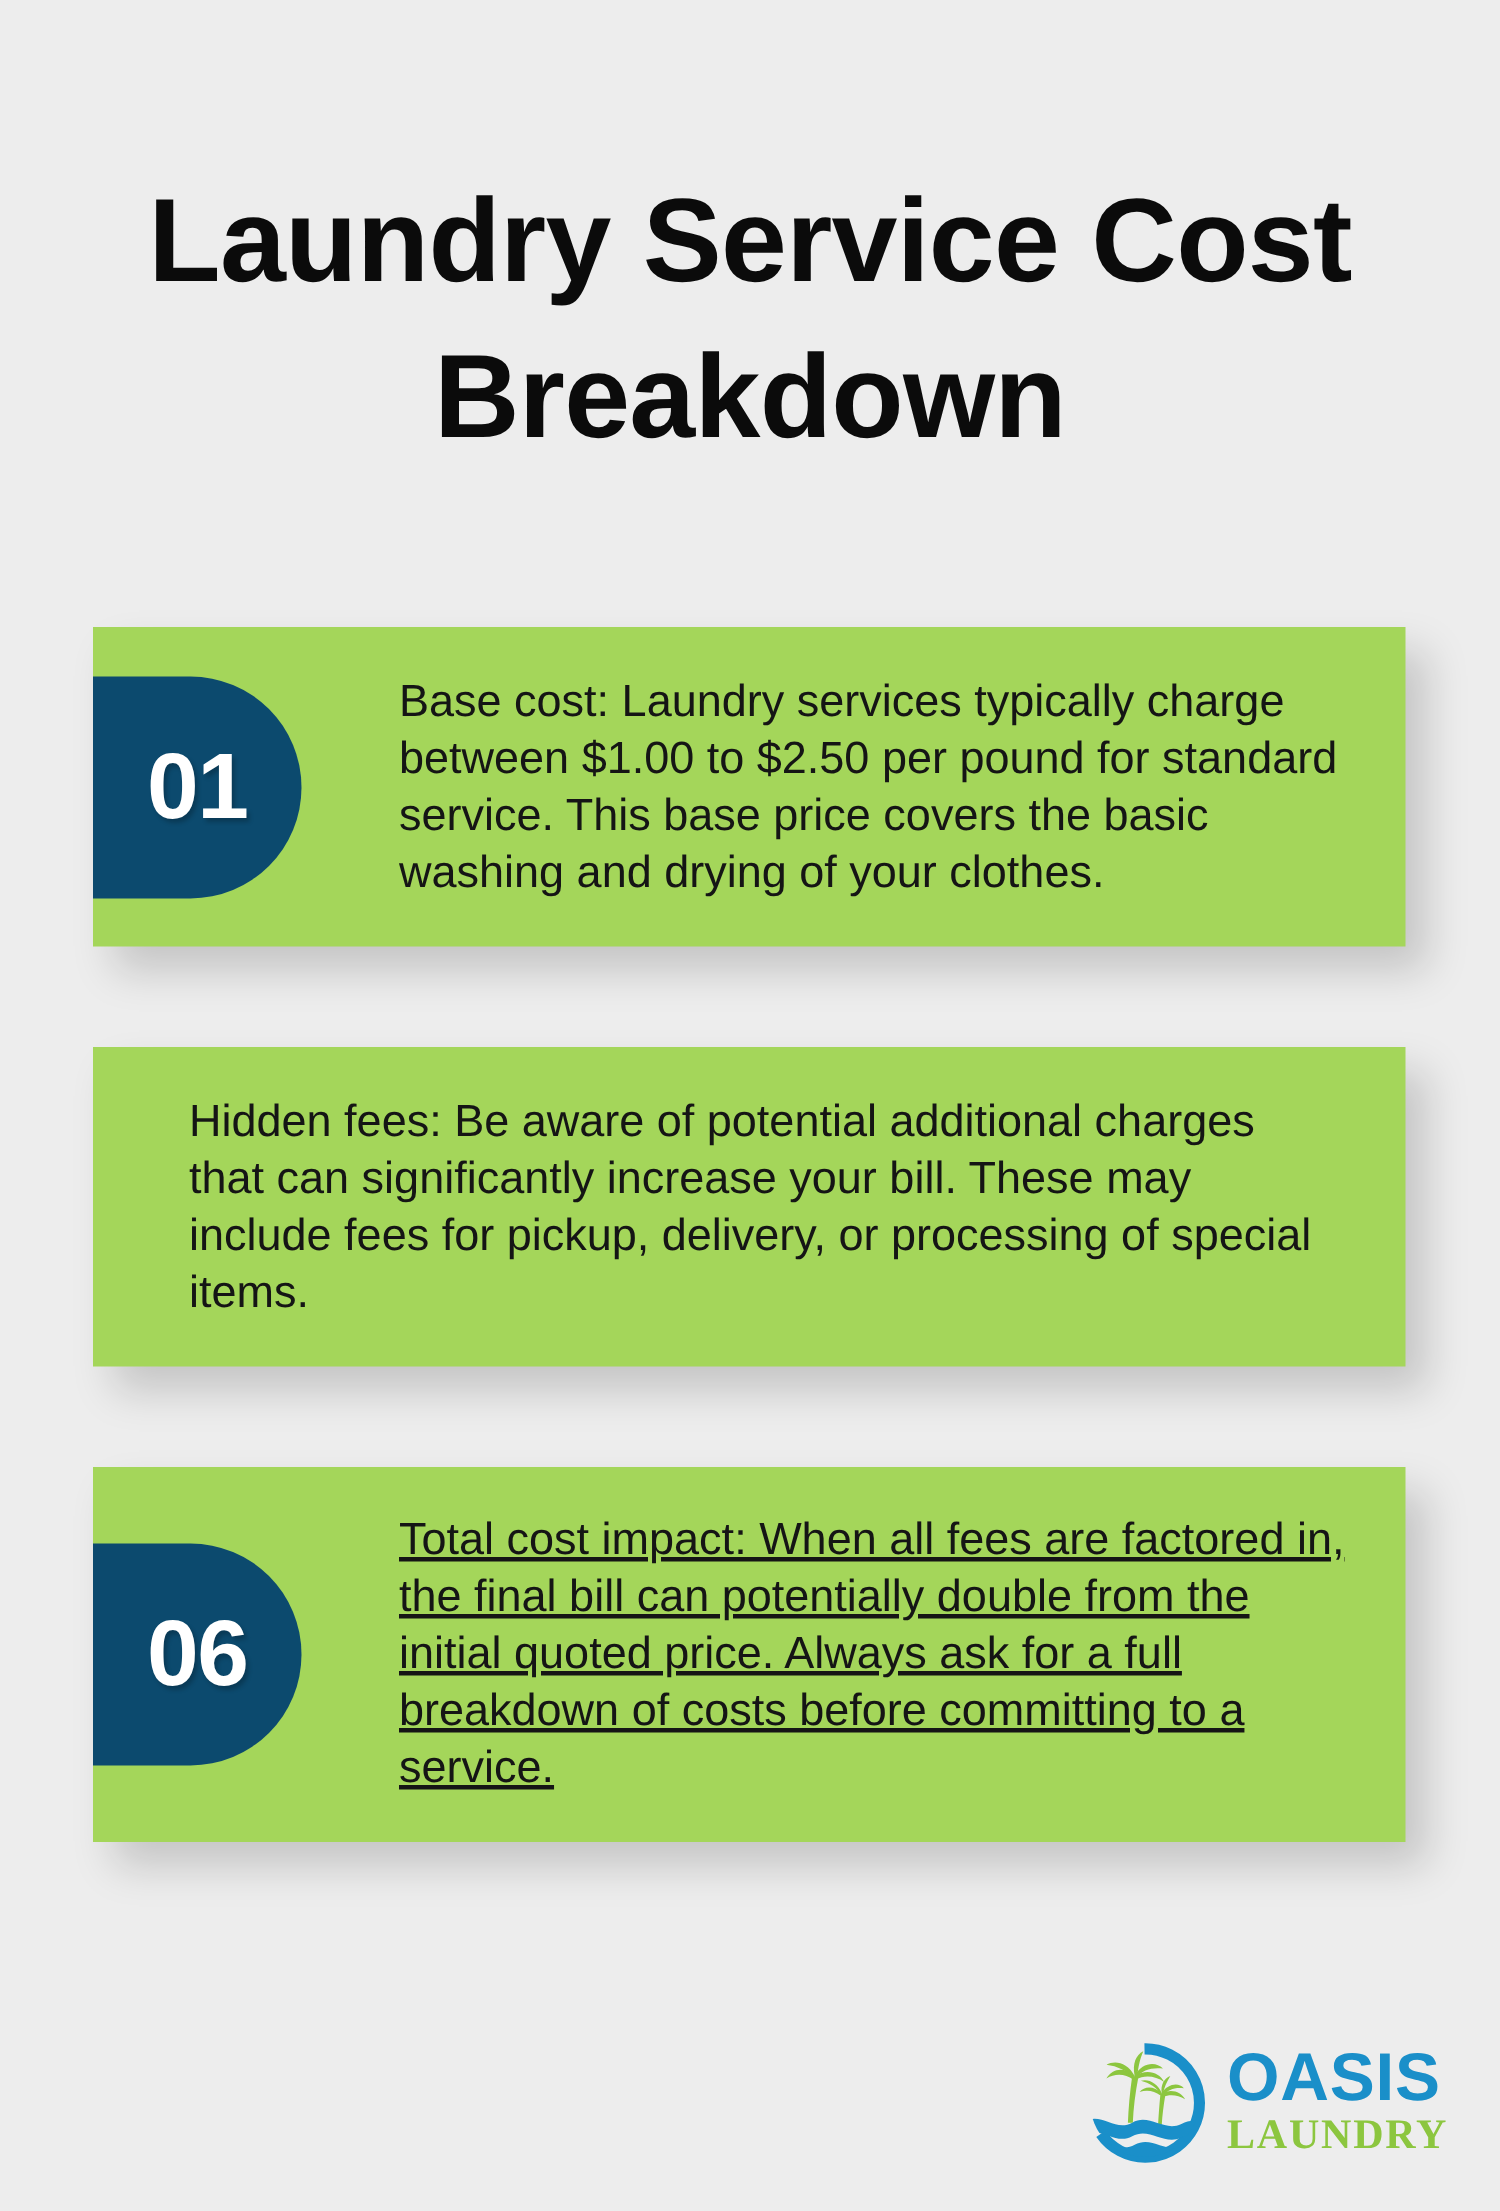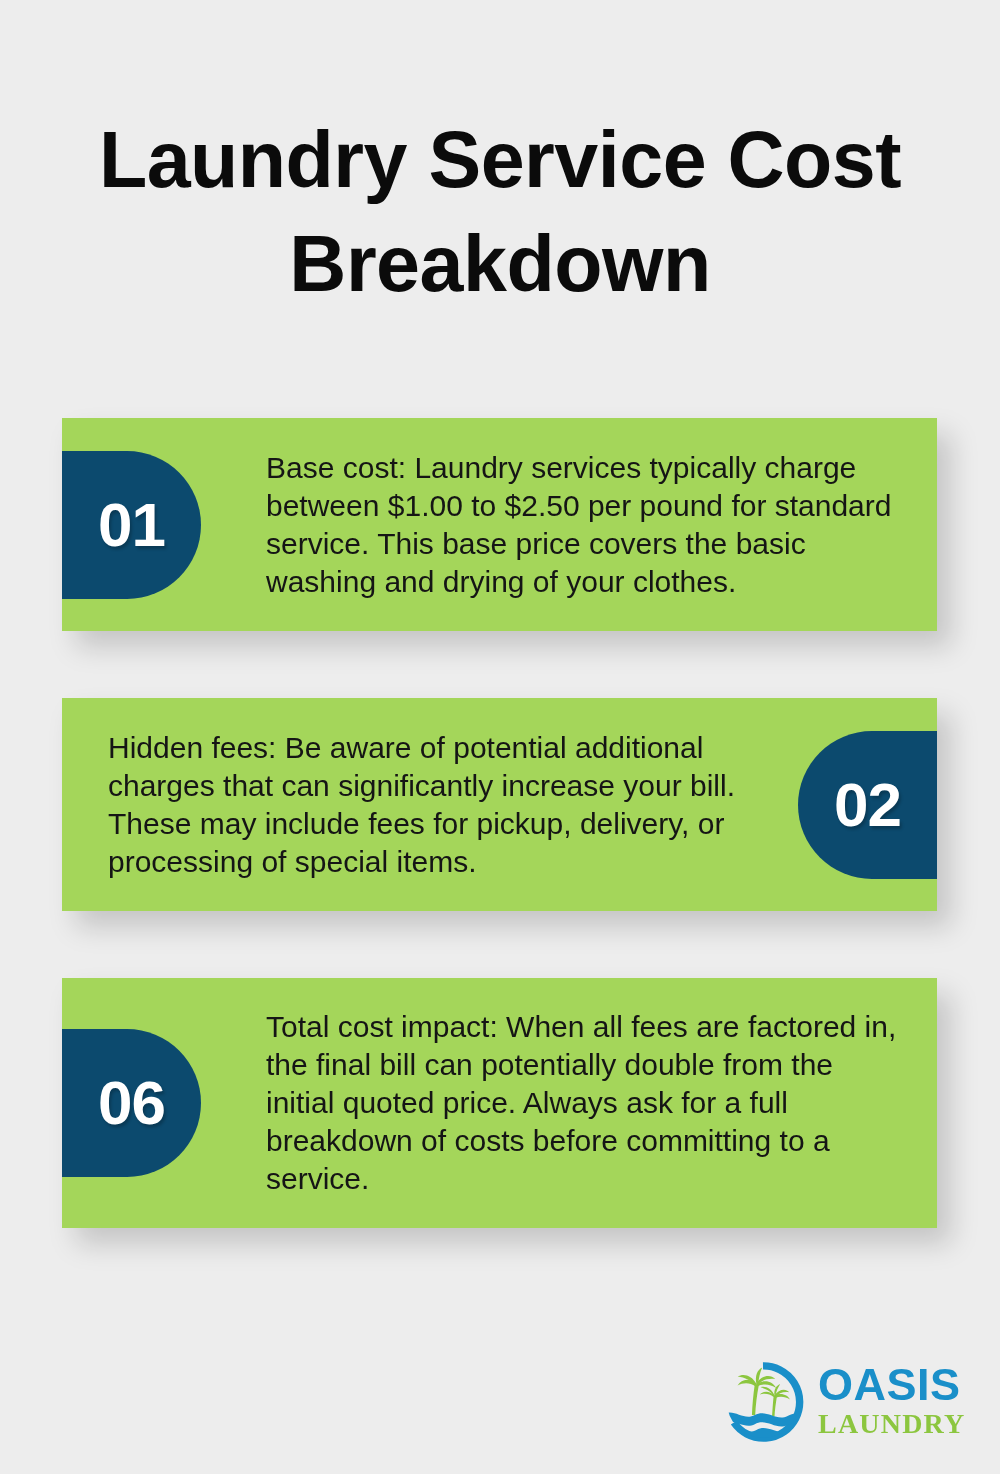"Hidden fees: Be aware of" .card-2 .card-text { margin-left: 46px -> 64px }
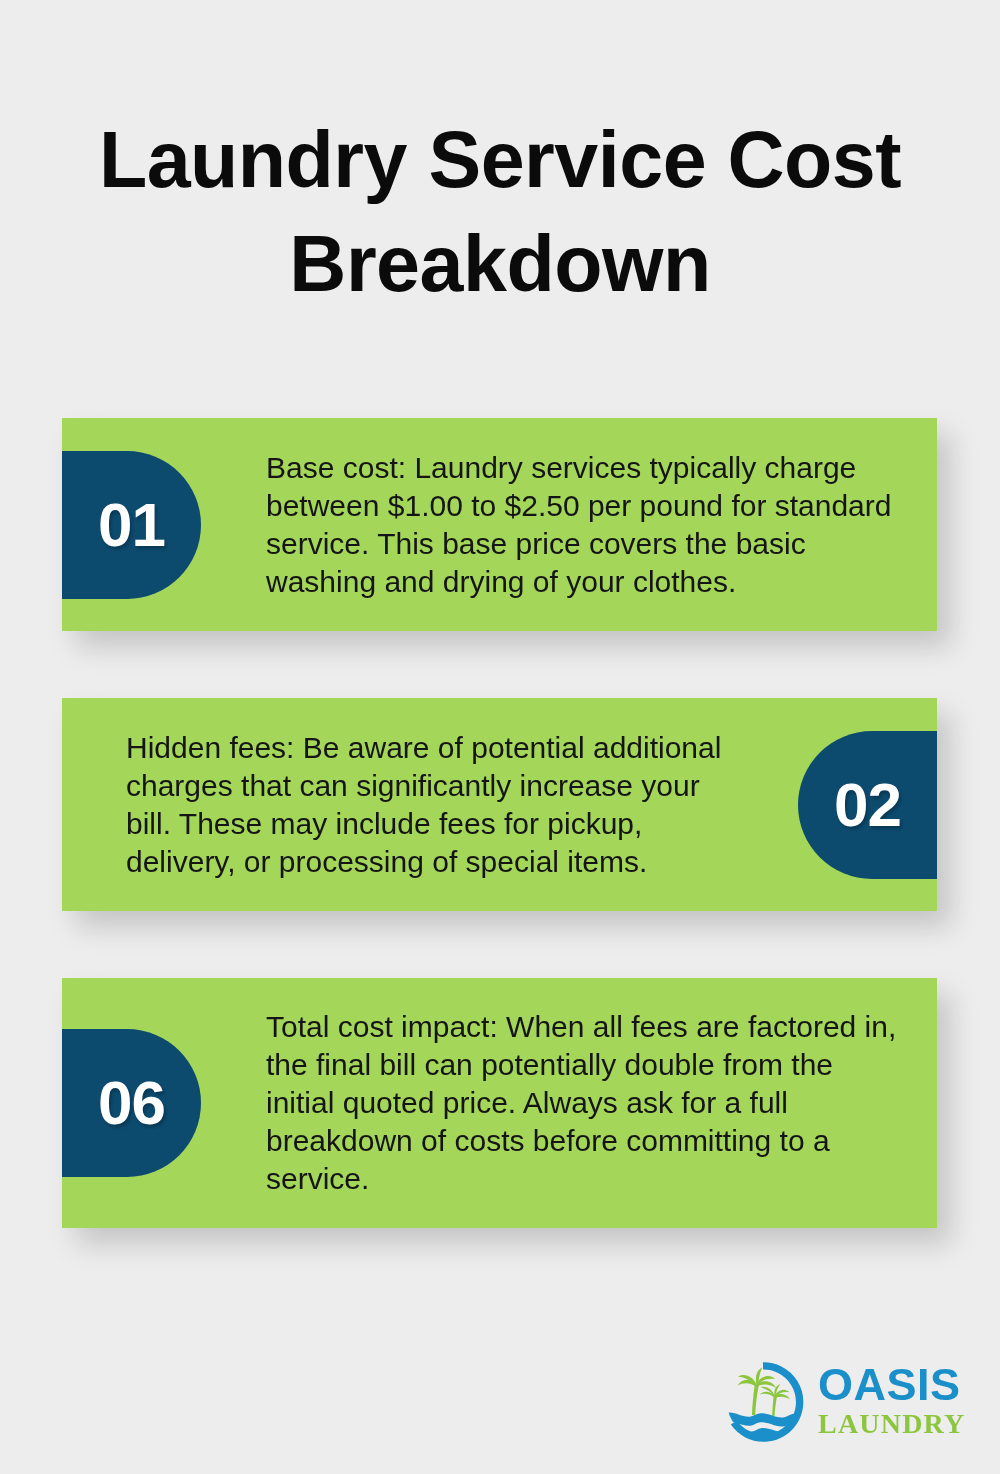"02" div.badge { html: <div> <span>02</span> </div> -> none }
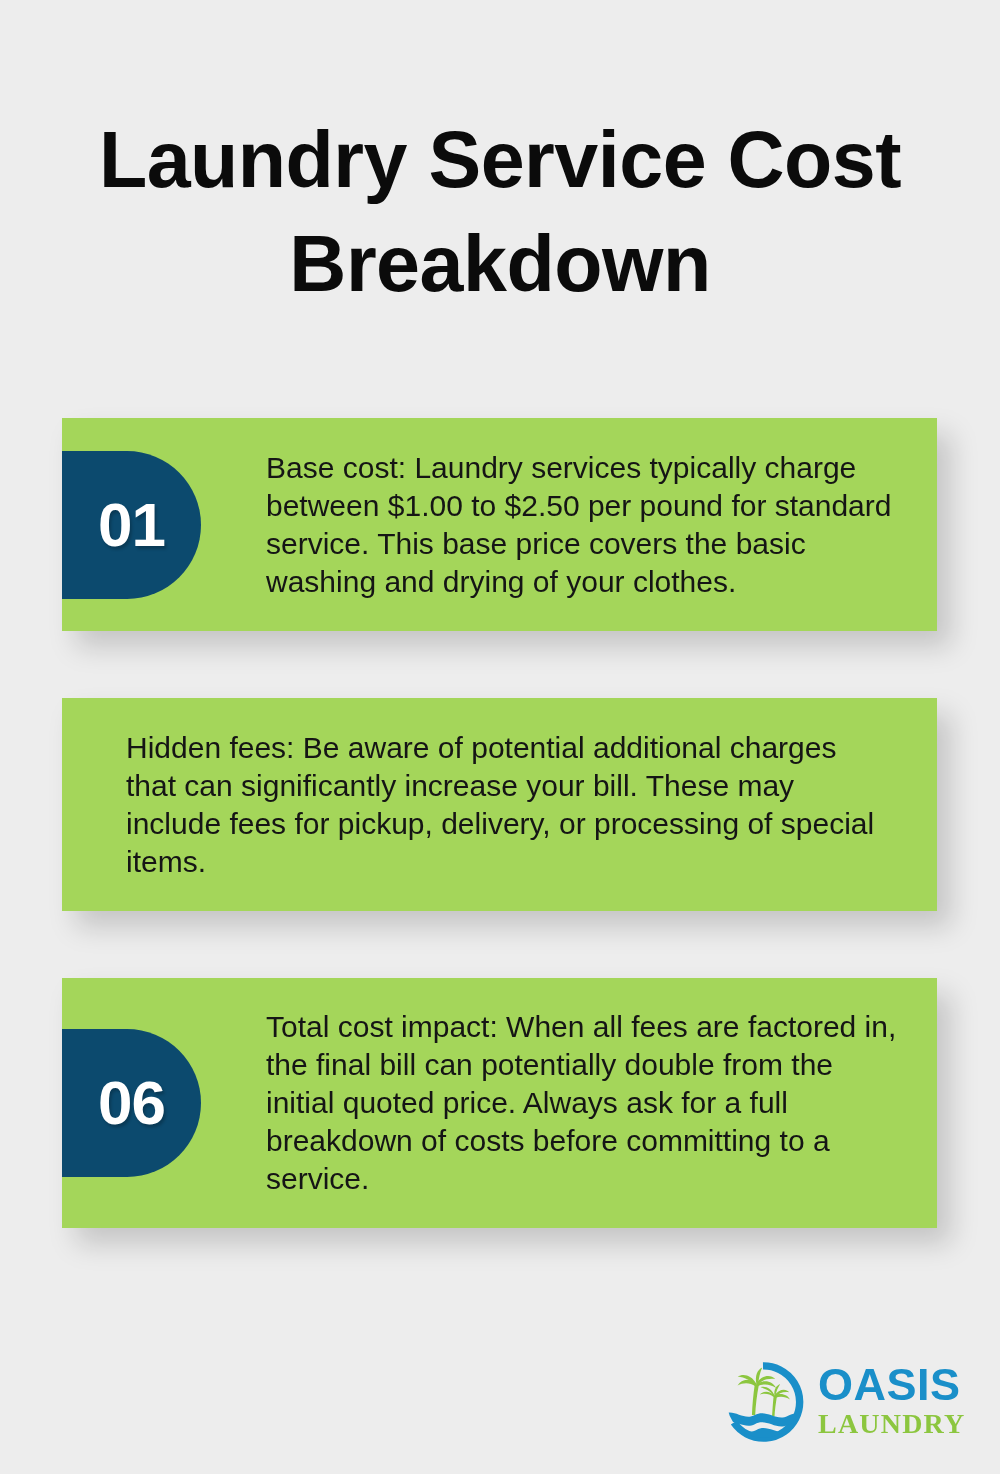"Total cost impact: When all" .card-3 .card-text { text-decoration: none -> underline }
